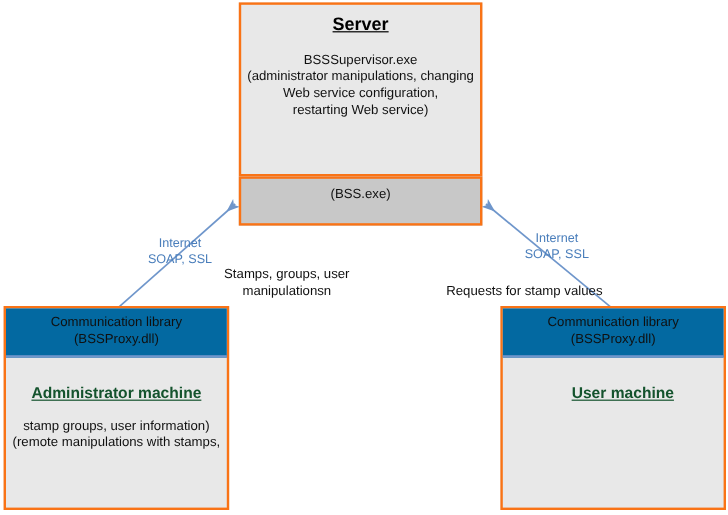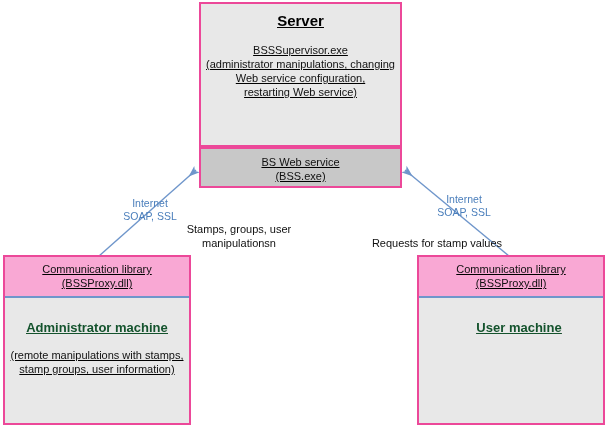"Server" .node { border: 2px solid #ec4899 -> 2px solid #f97316; text-decoration: underline -> none }
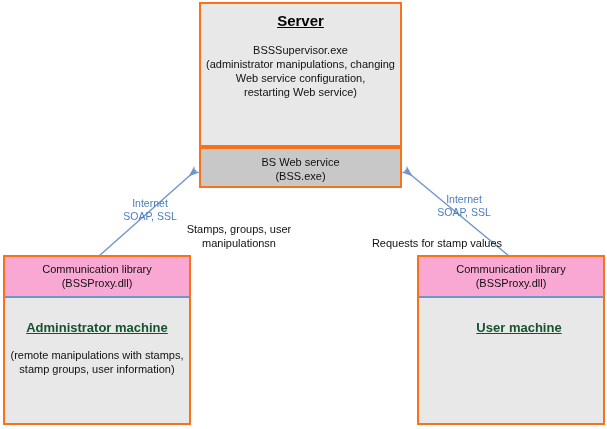"BS Web service" div { html: <div>BS Web service</div> -> none }
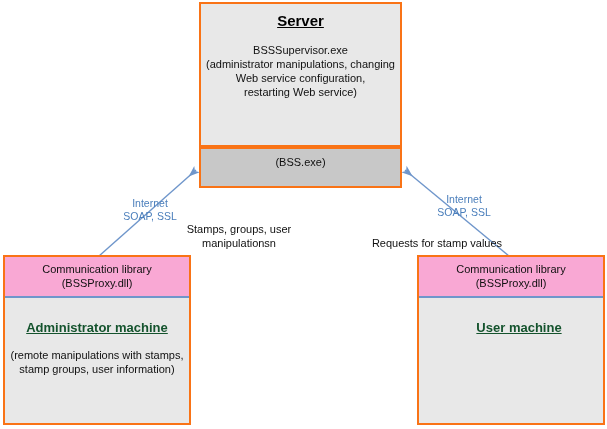"Communication library" .band { background: #f9a8d4 -> #0369a1 }
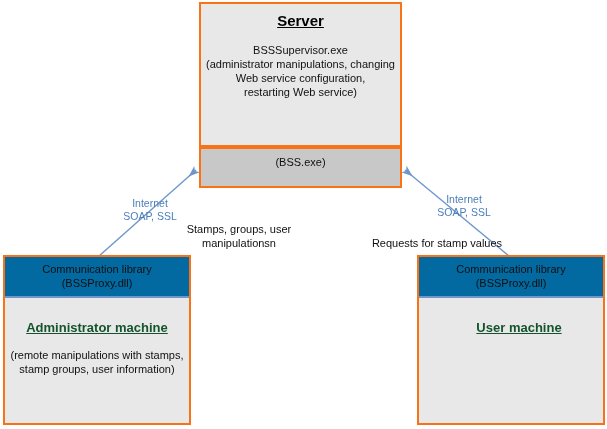"(remote manipulations with stamps," div.ital { order: before "stamp groups, user information)" -> after "stamp groups, user information)" }
